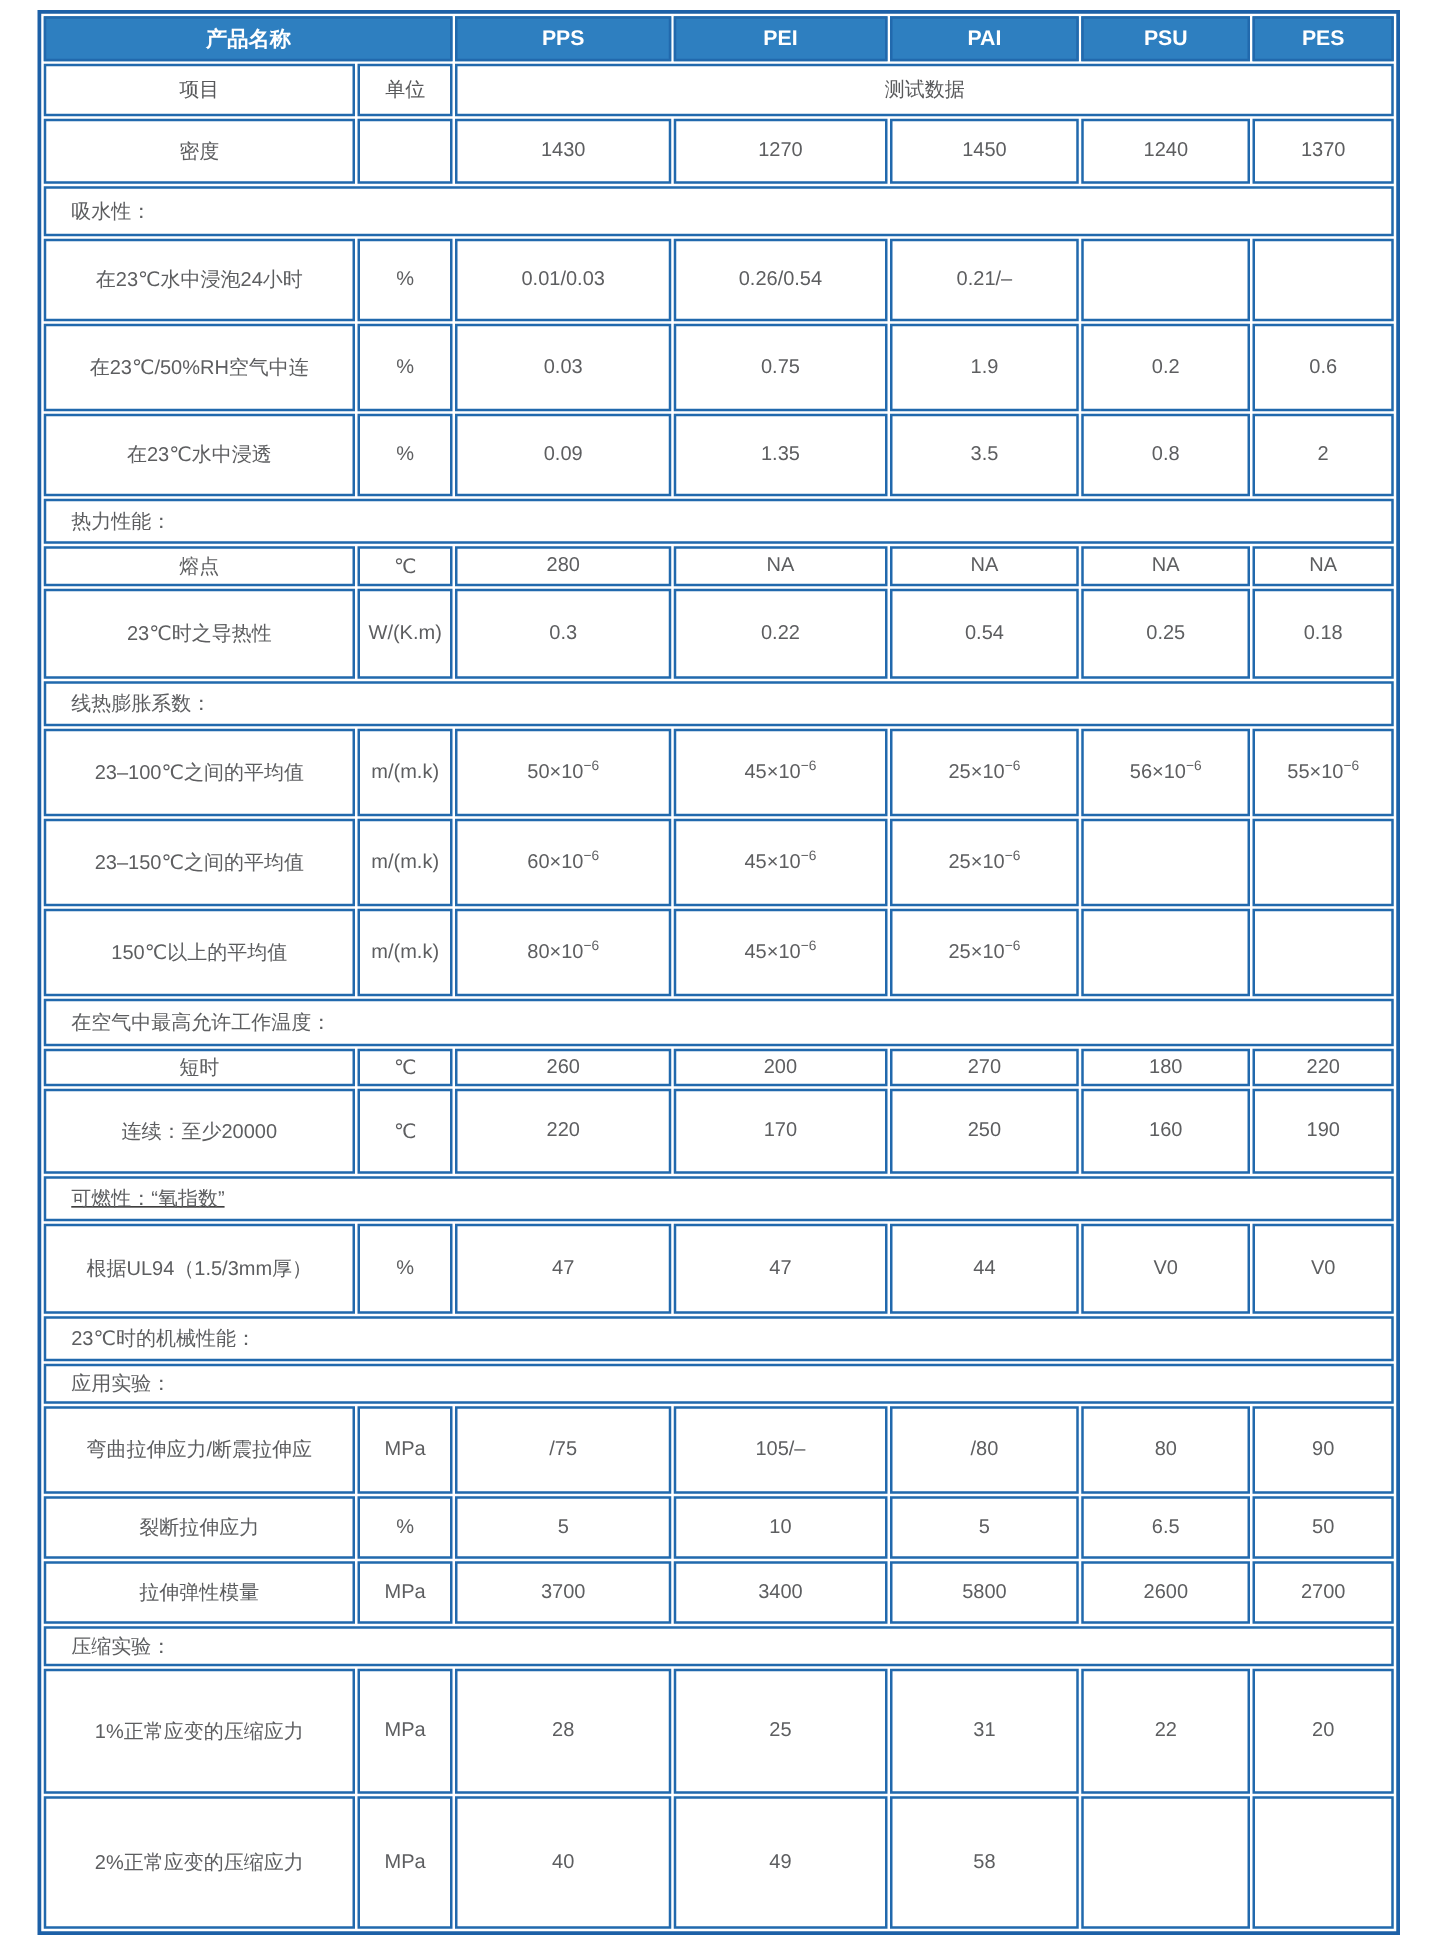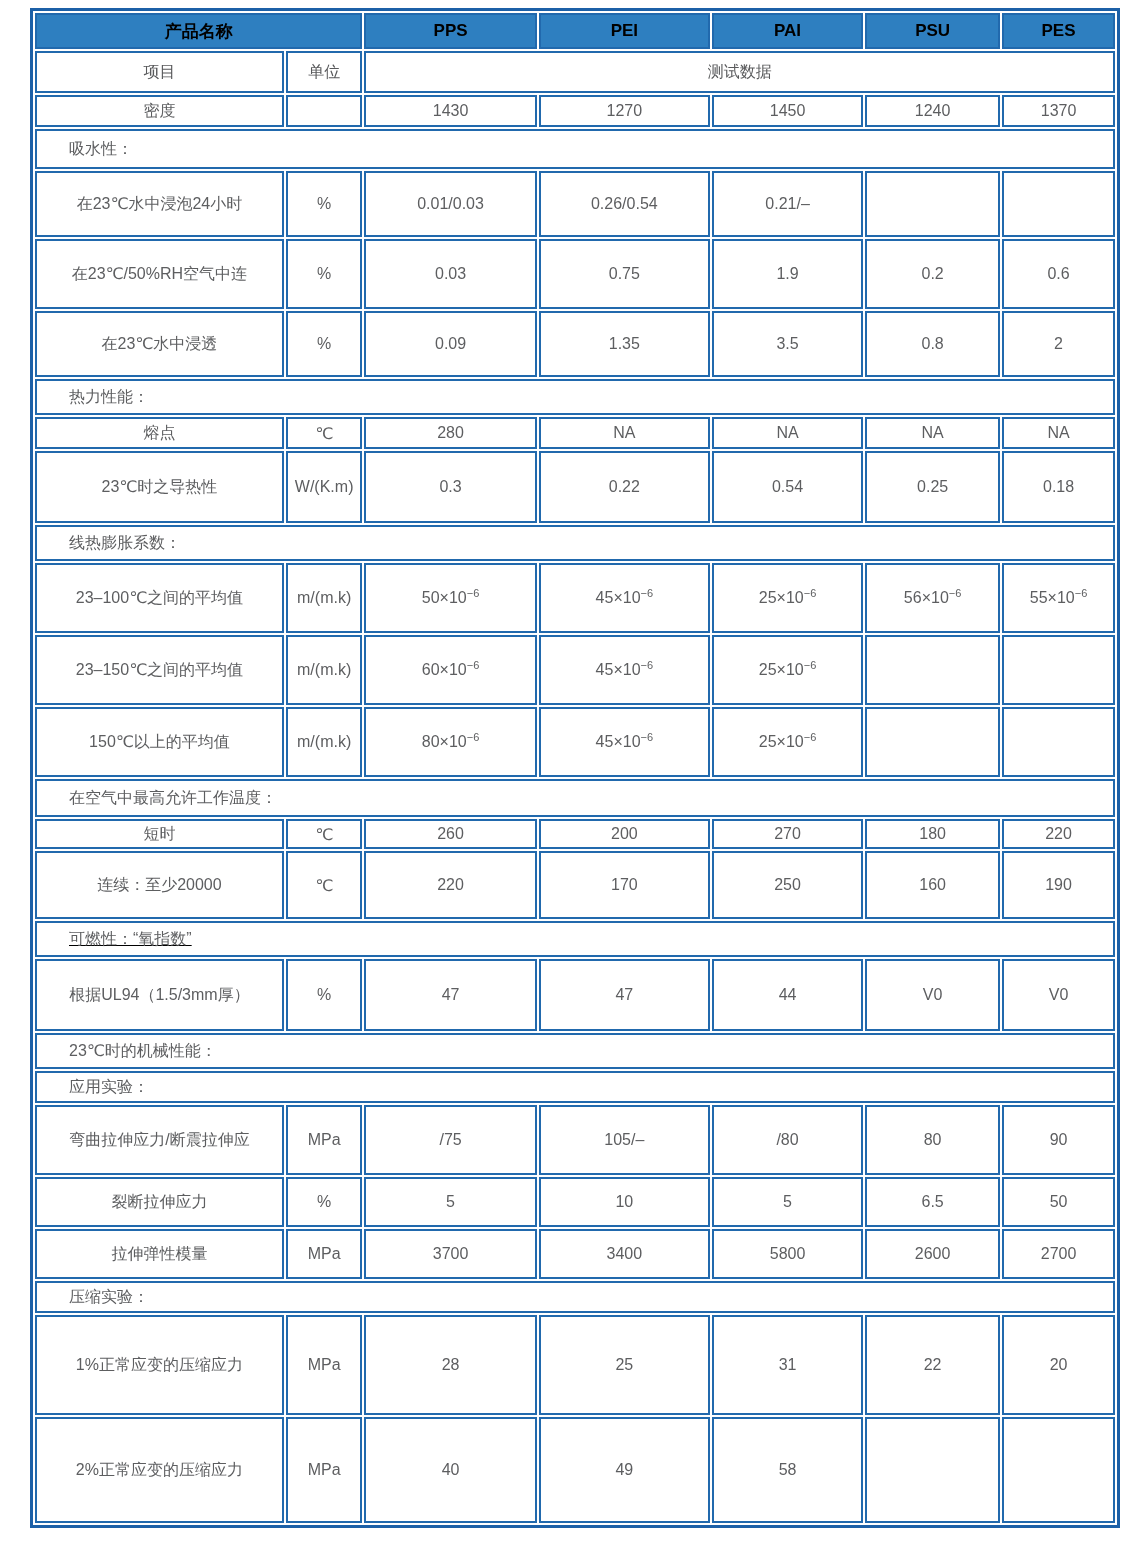"产品名称" thead th { color: #000000 -> #ffffff }
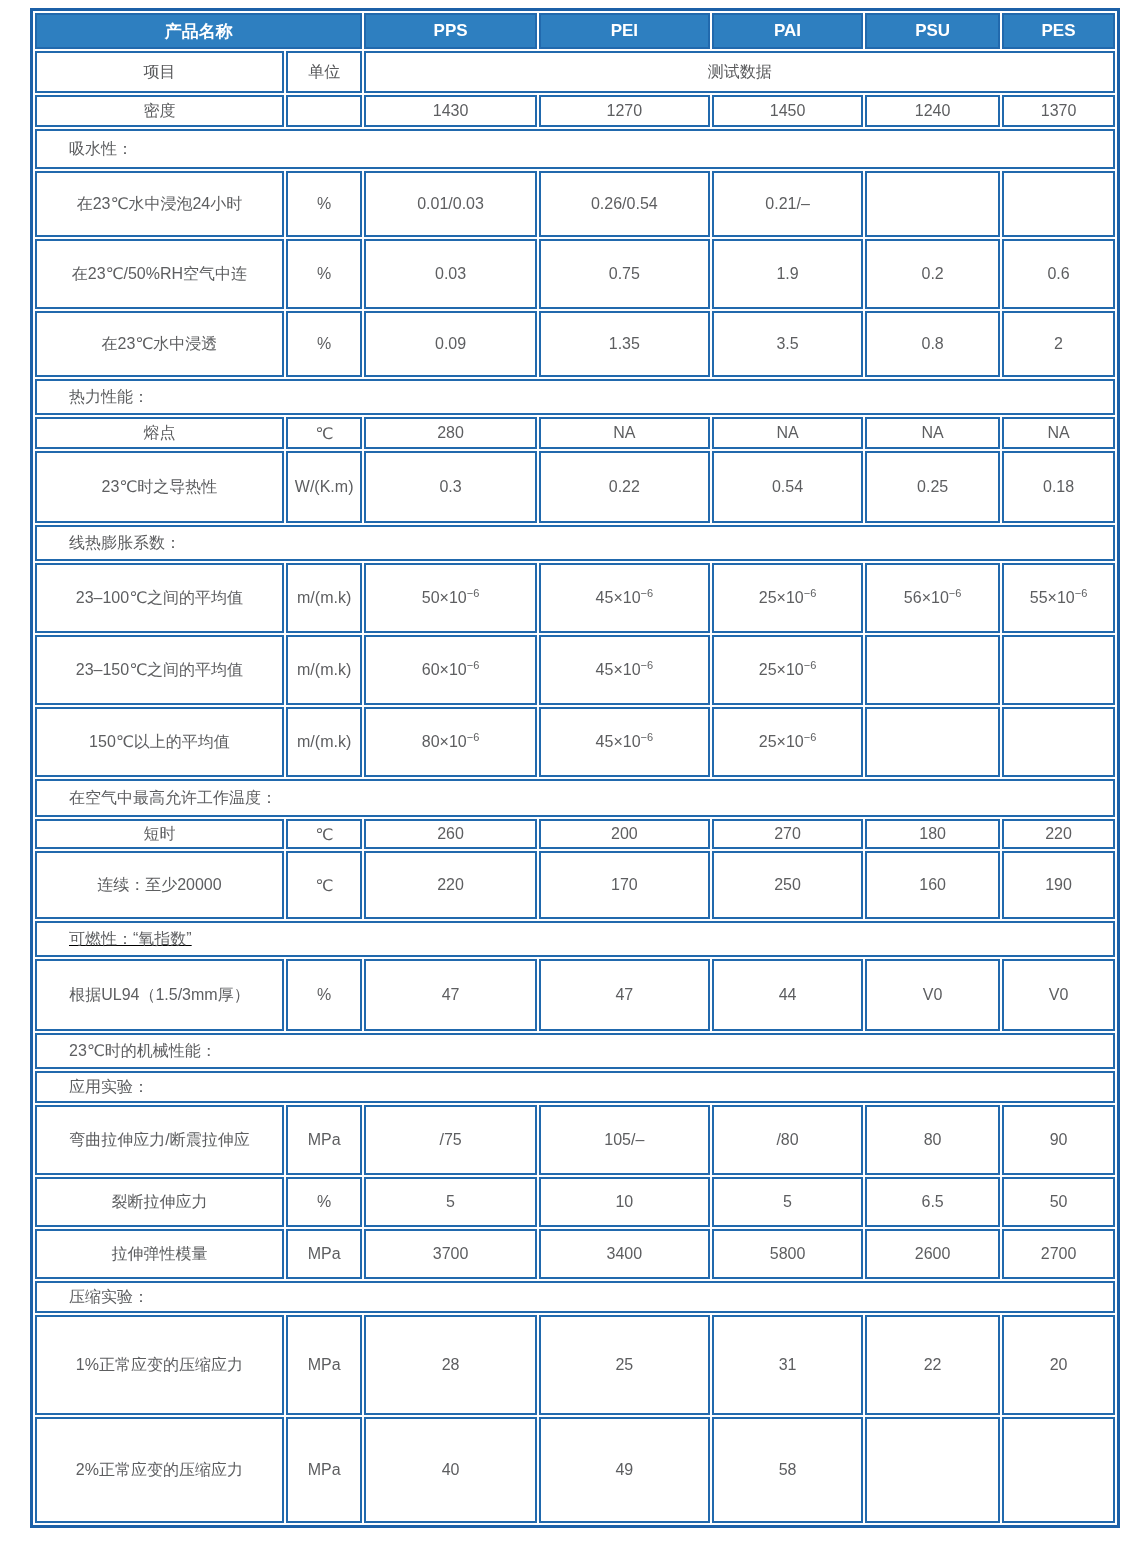"密度" tr { height: 32px -> 52px }
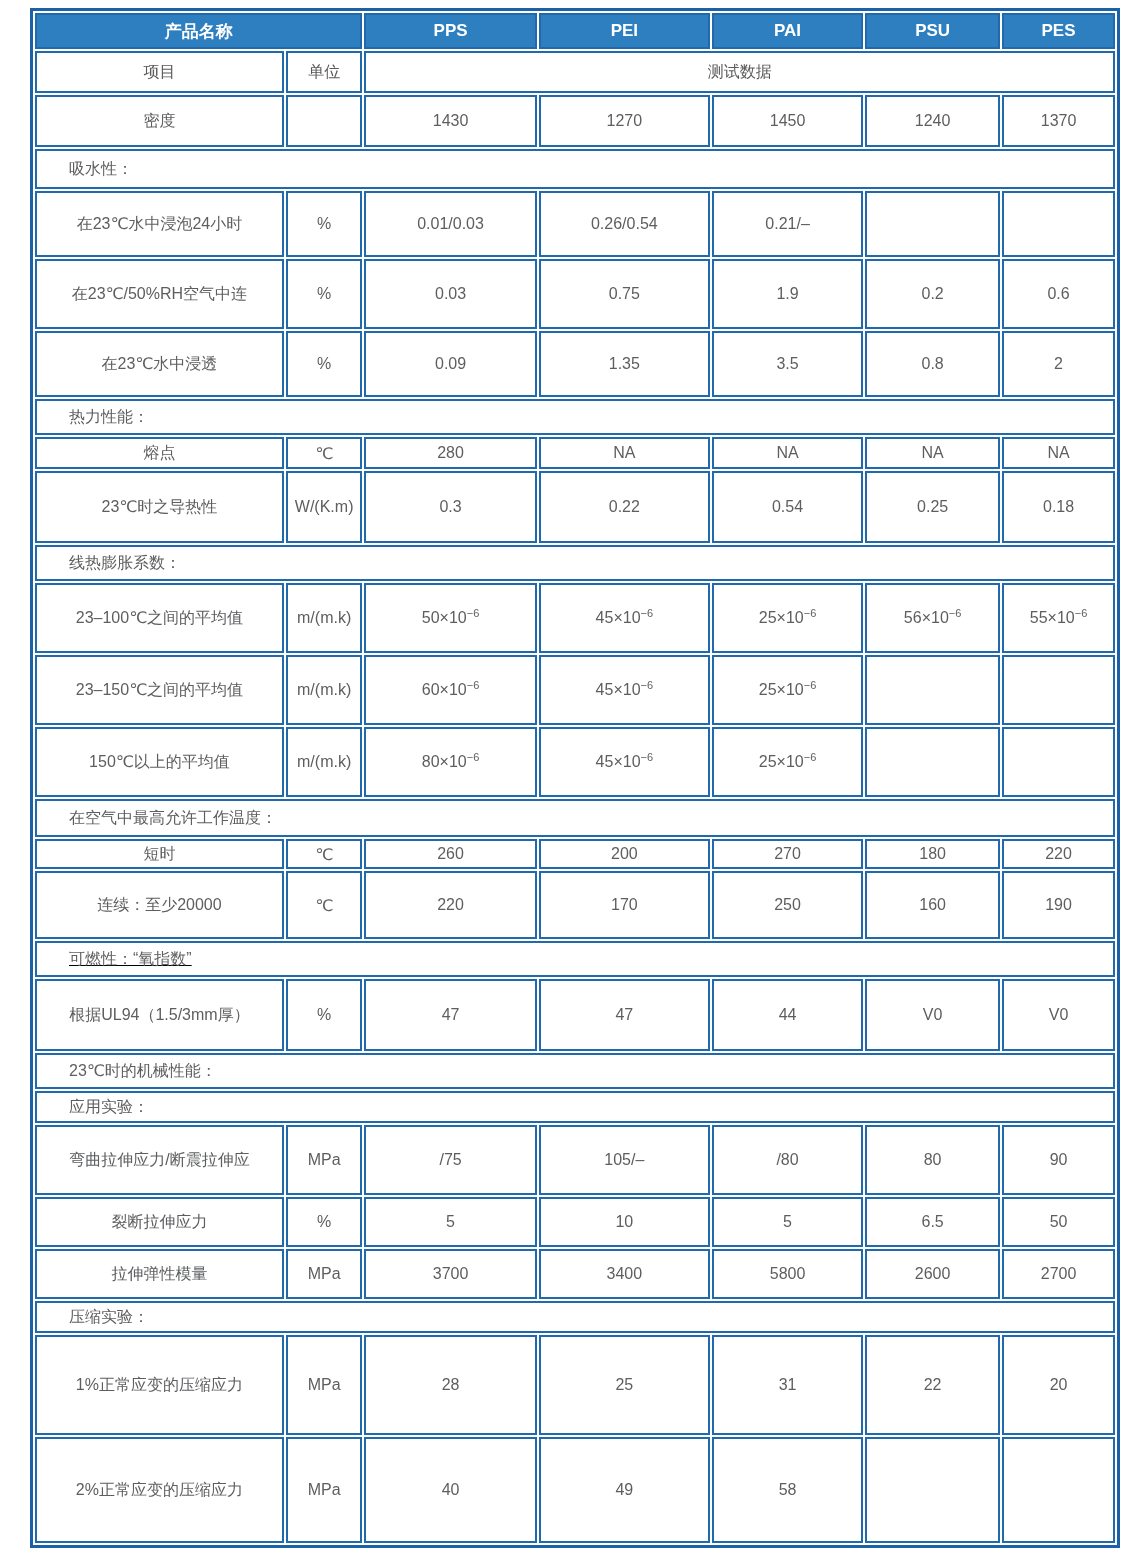"吸水性：" tbody td.section { padding-left: 32px -> 20px }
